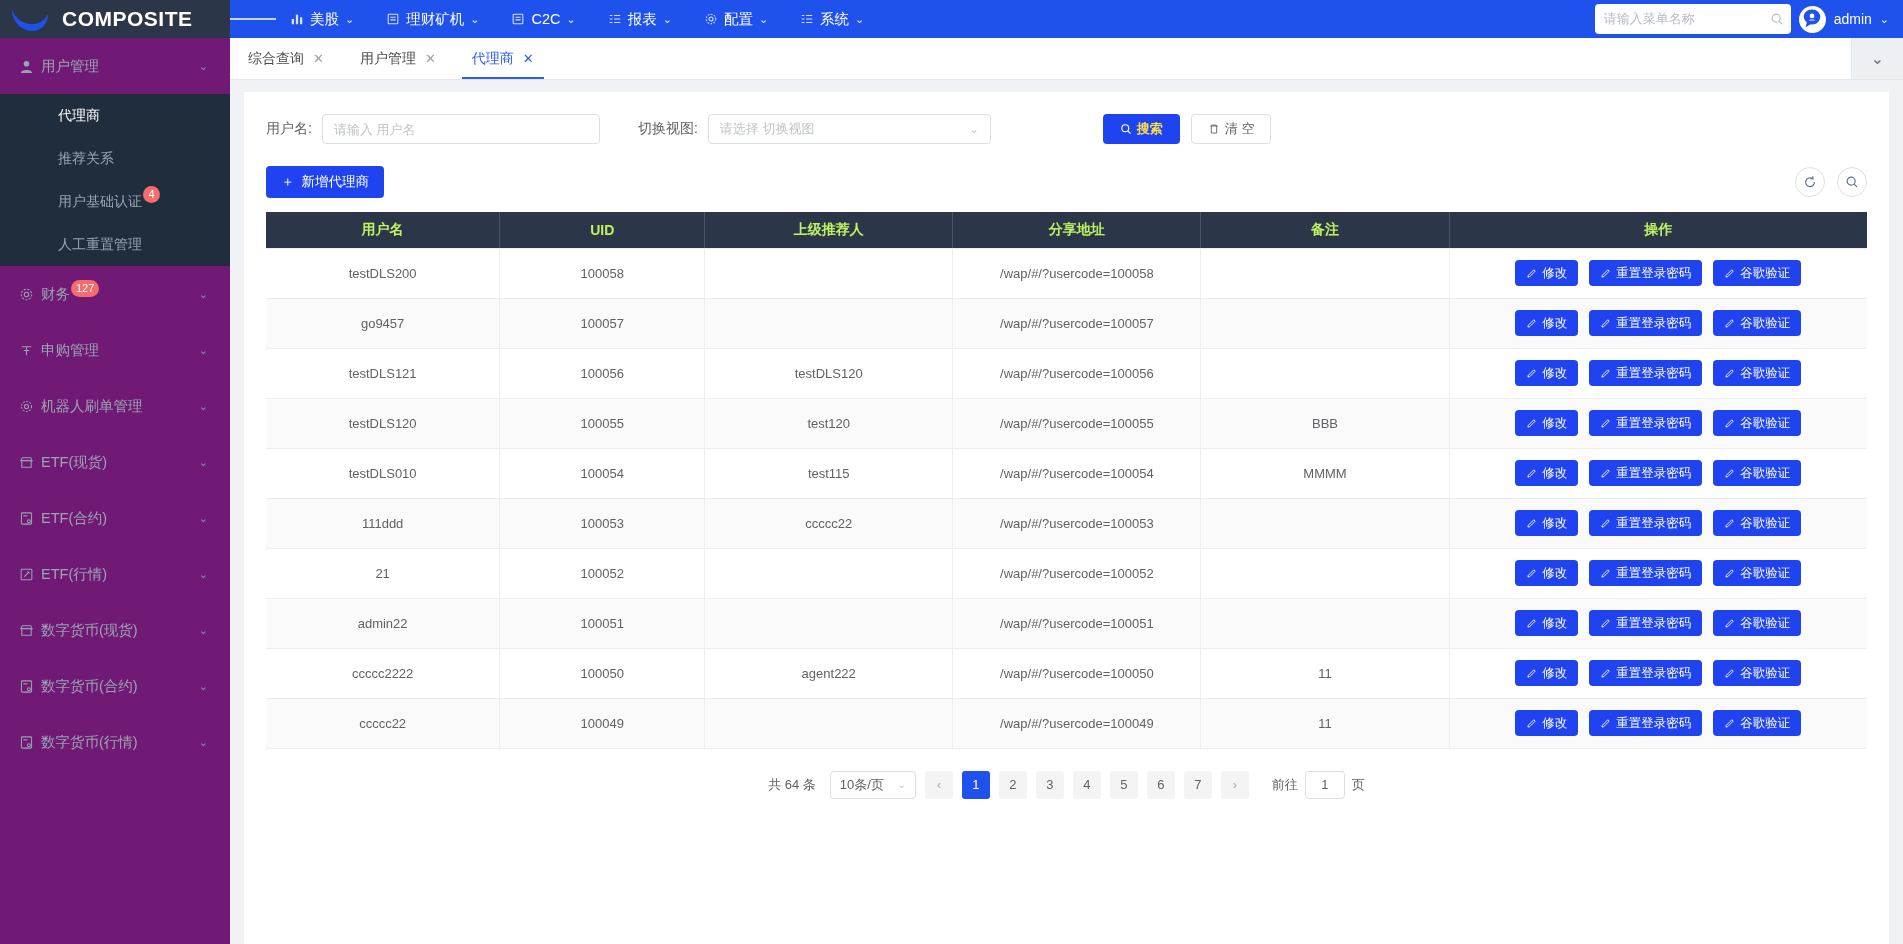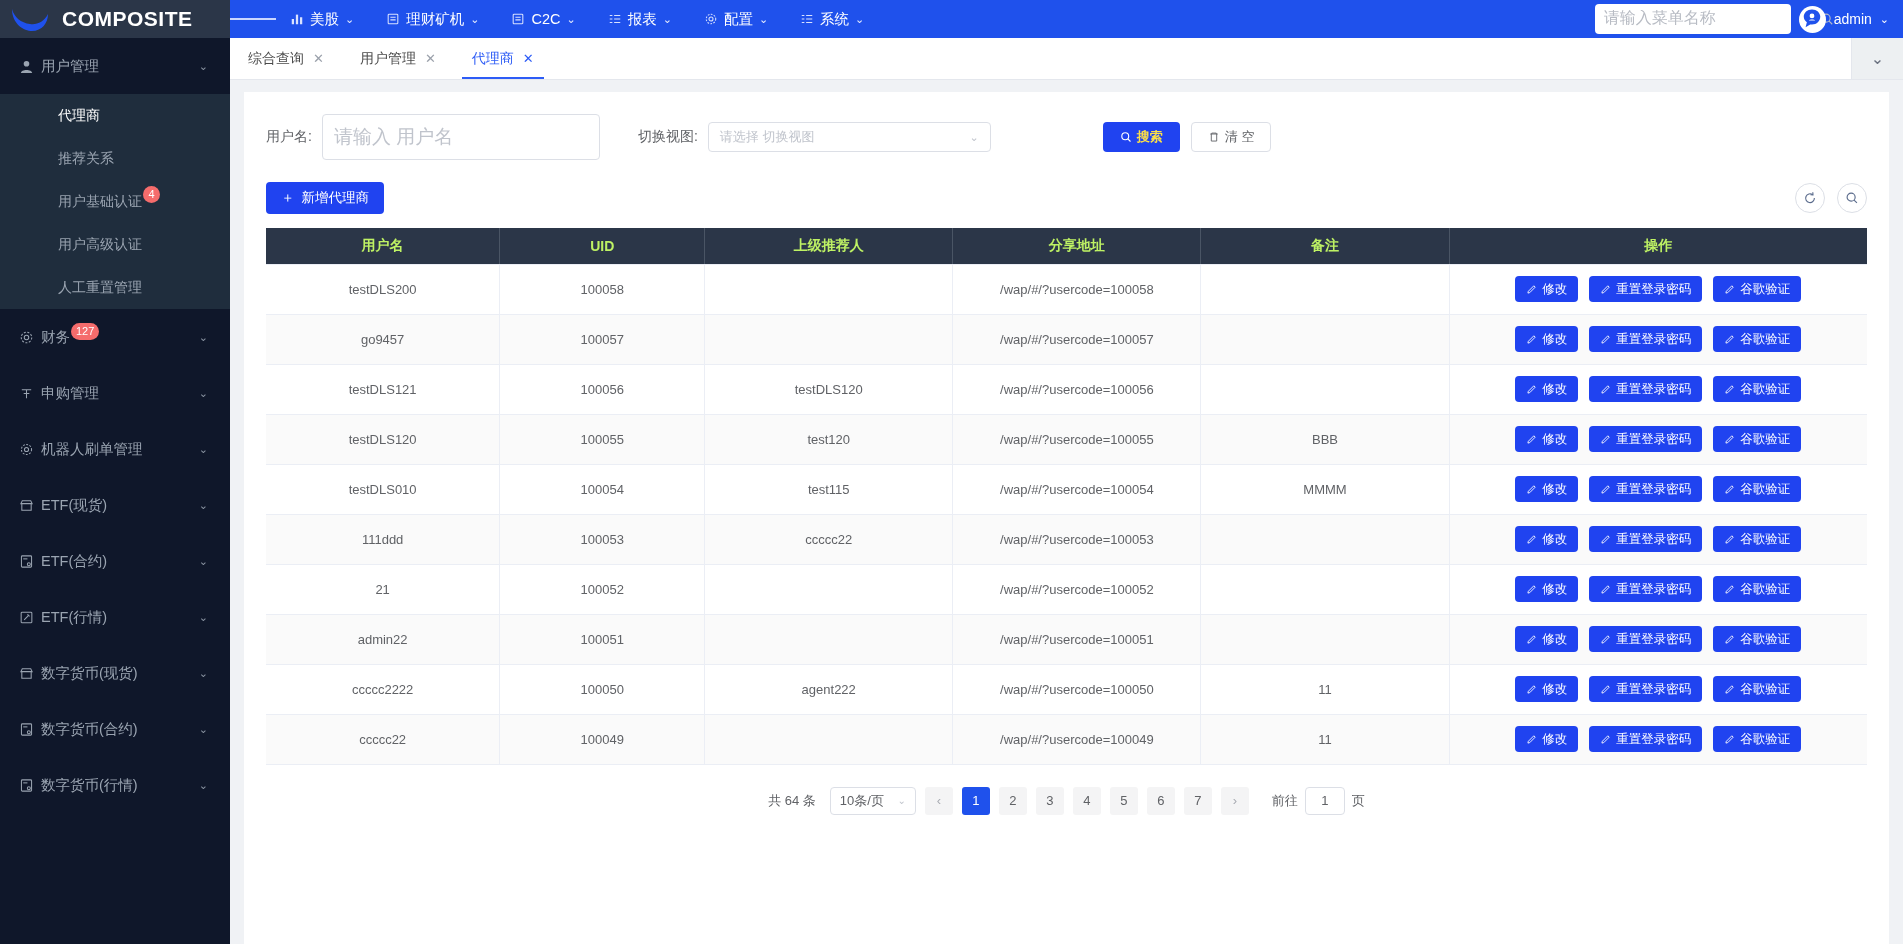"COMPOSITE" .sidebar { background: #0f172a -> #701a75 }
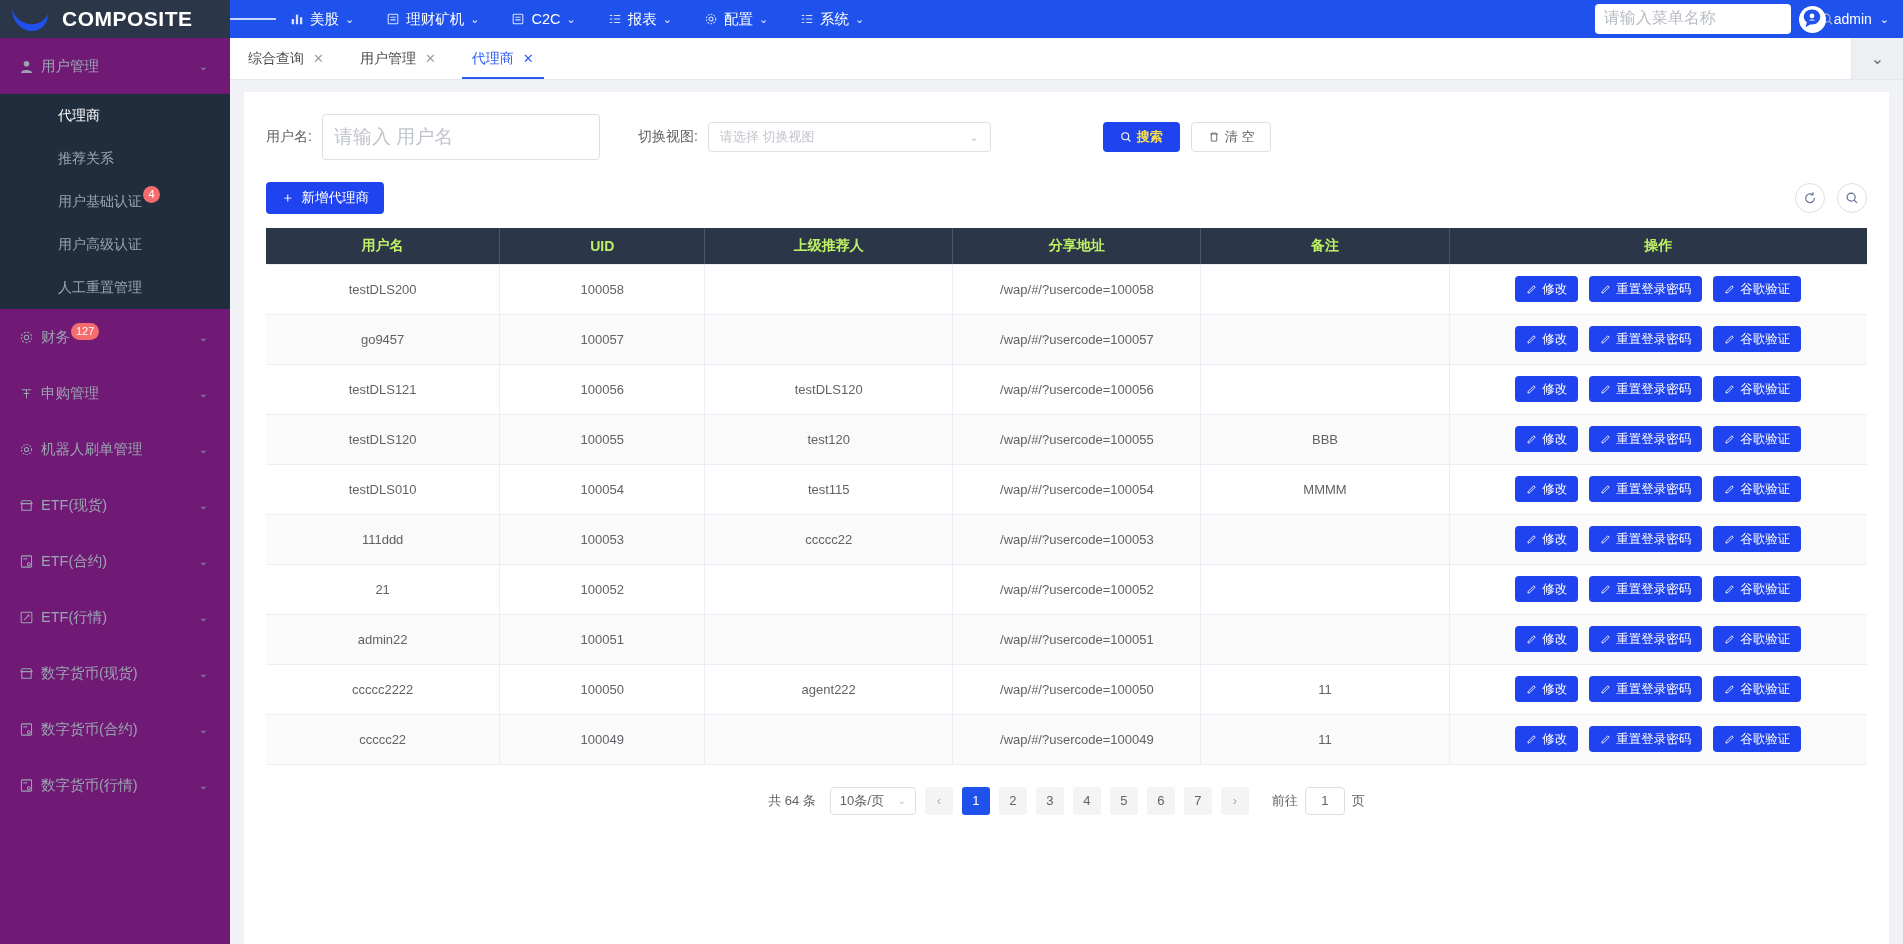"请输入菜单名称" .menusearch input { font-family: Liberation Mono, monospace -> Liberation Serif, serif; font-size: 16px -> 13px }
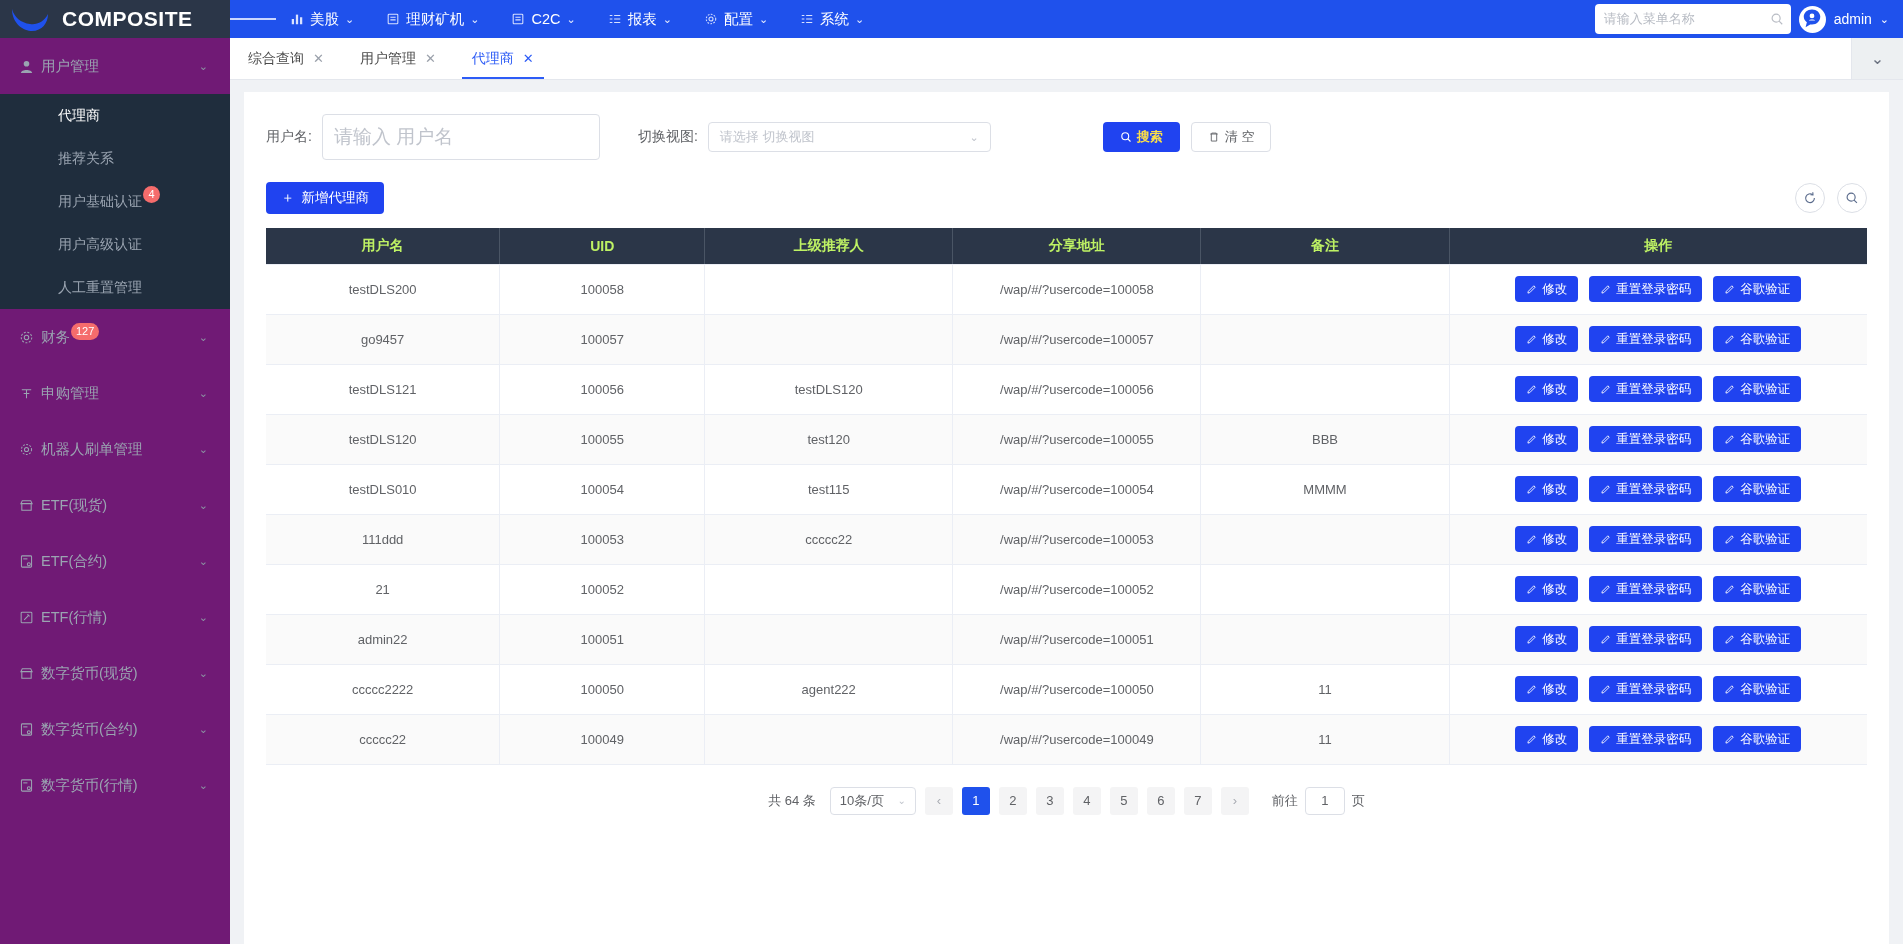"请输入 用户名" .ff-input { font-size: 19px -> 13px; height: 46px -> 30px }
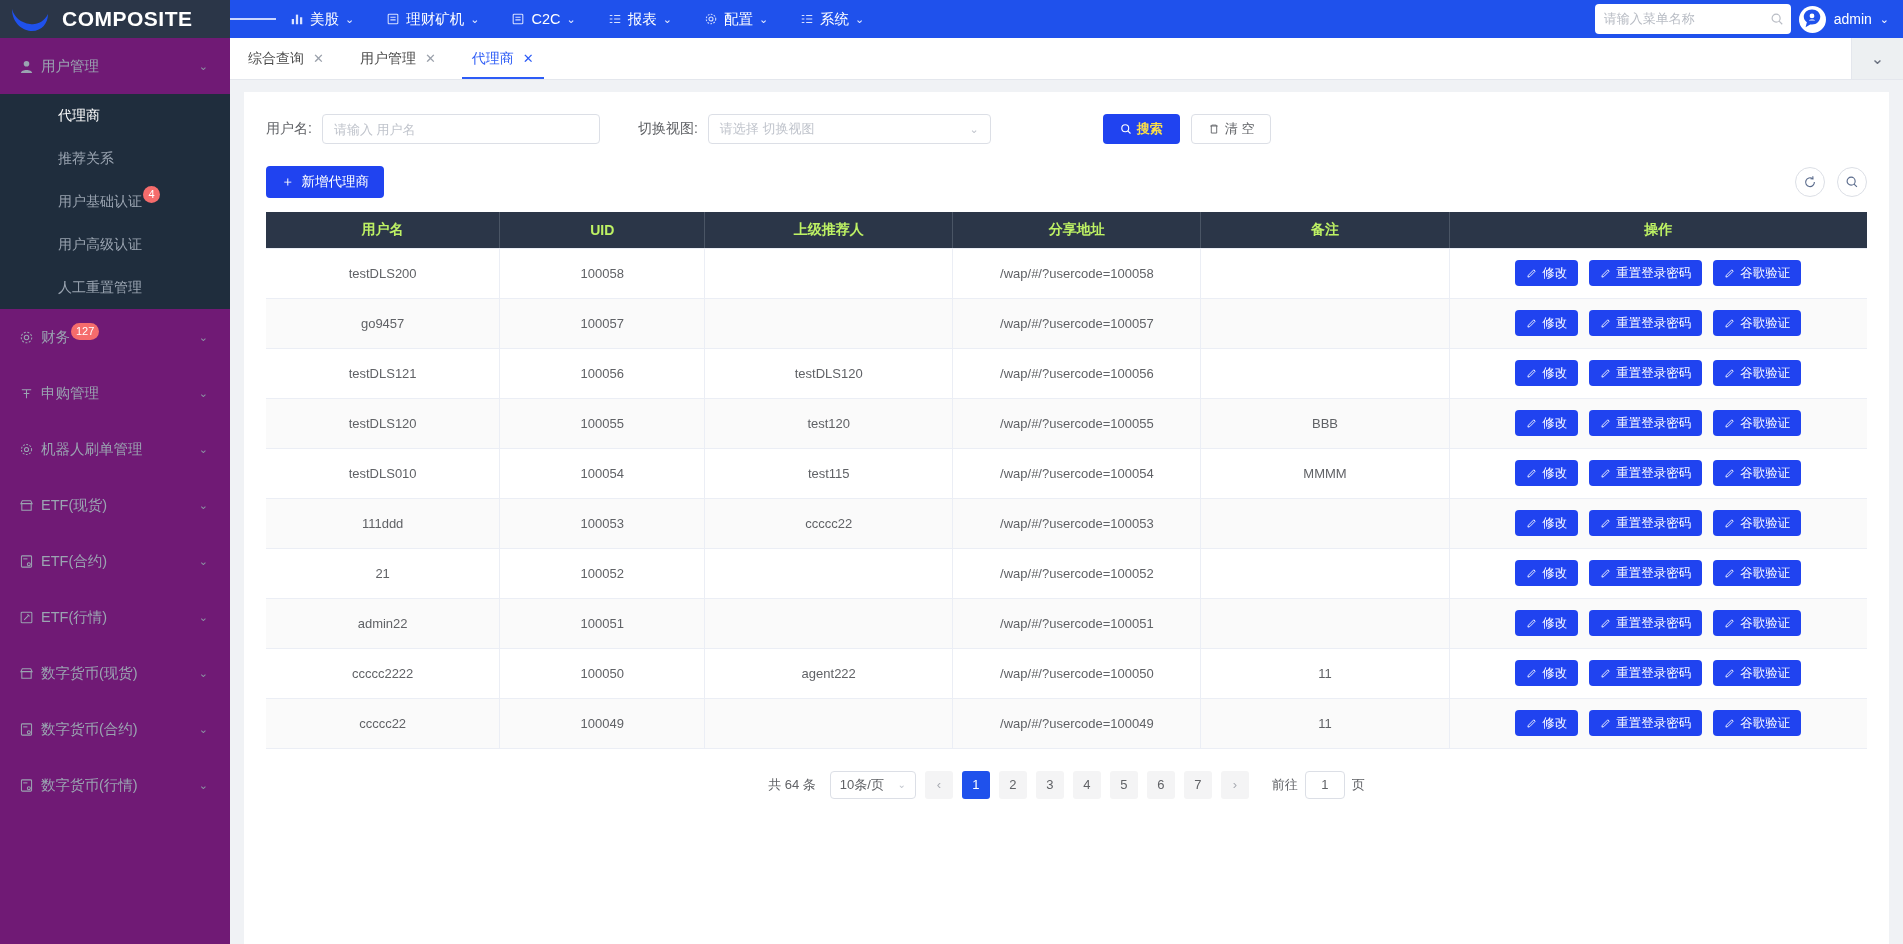"用户高级认证" div.sub-item { html: <div> <span>用户高级认证</span> </div> -> none }
